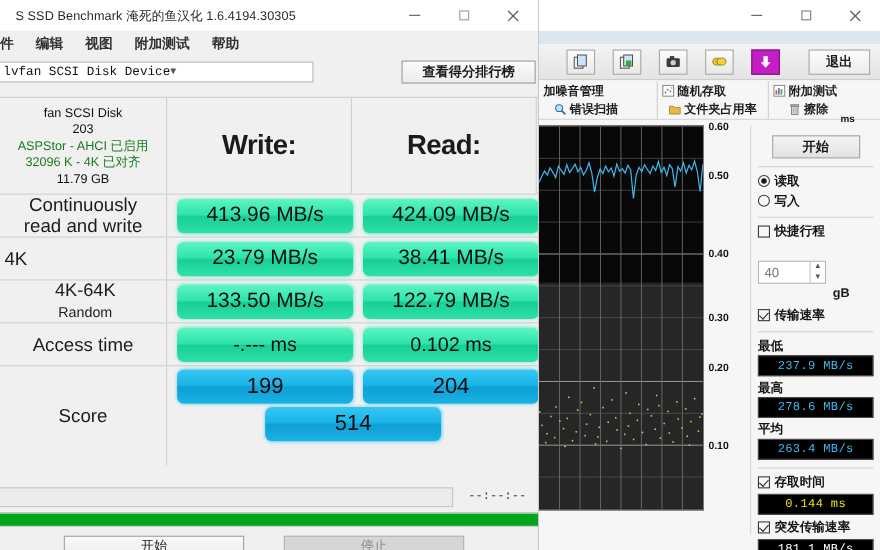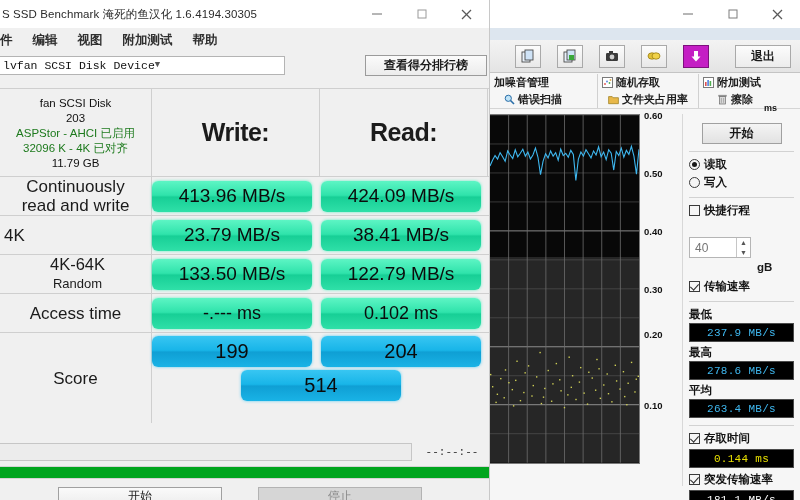"S SSD Benchmark 淹死的鱼汉化 1.6.4194.30305" .title-text { padding-left: 2px -> 14px }
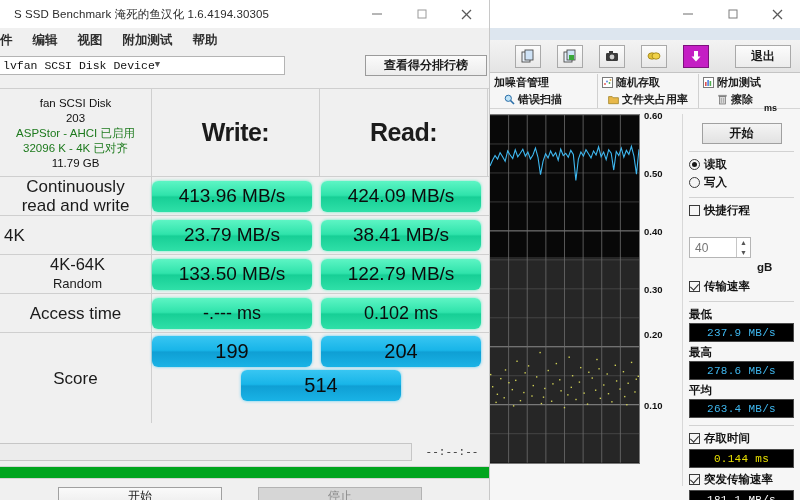"0.50" span.axis-tick { top: 54px -> 41px }
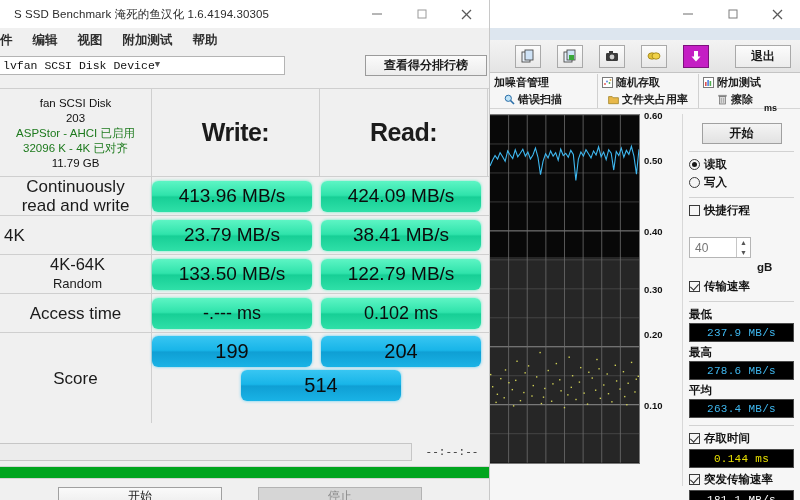"413.96 MB/s" .pill-wrap { justify-content: flex-start -> flex-end }
